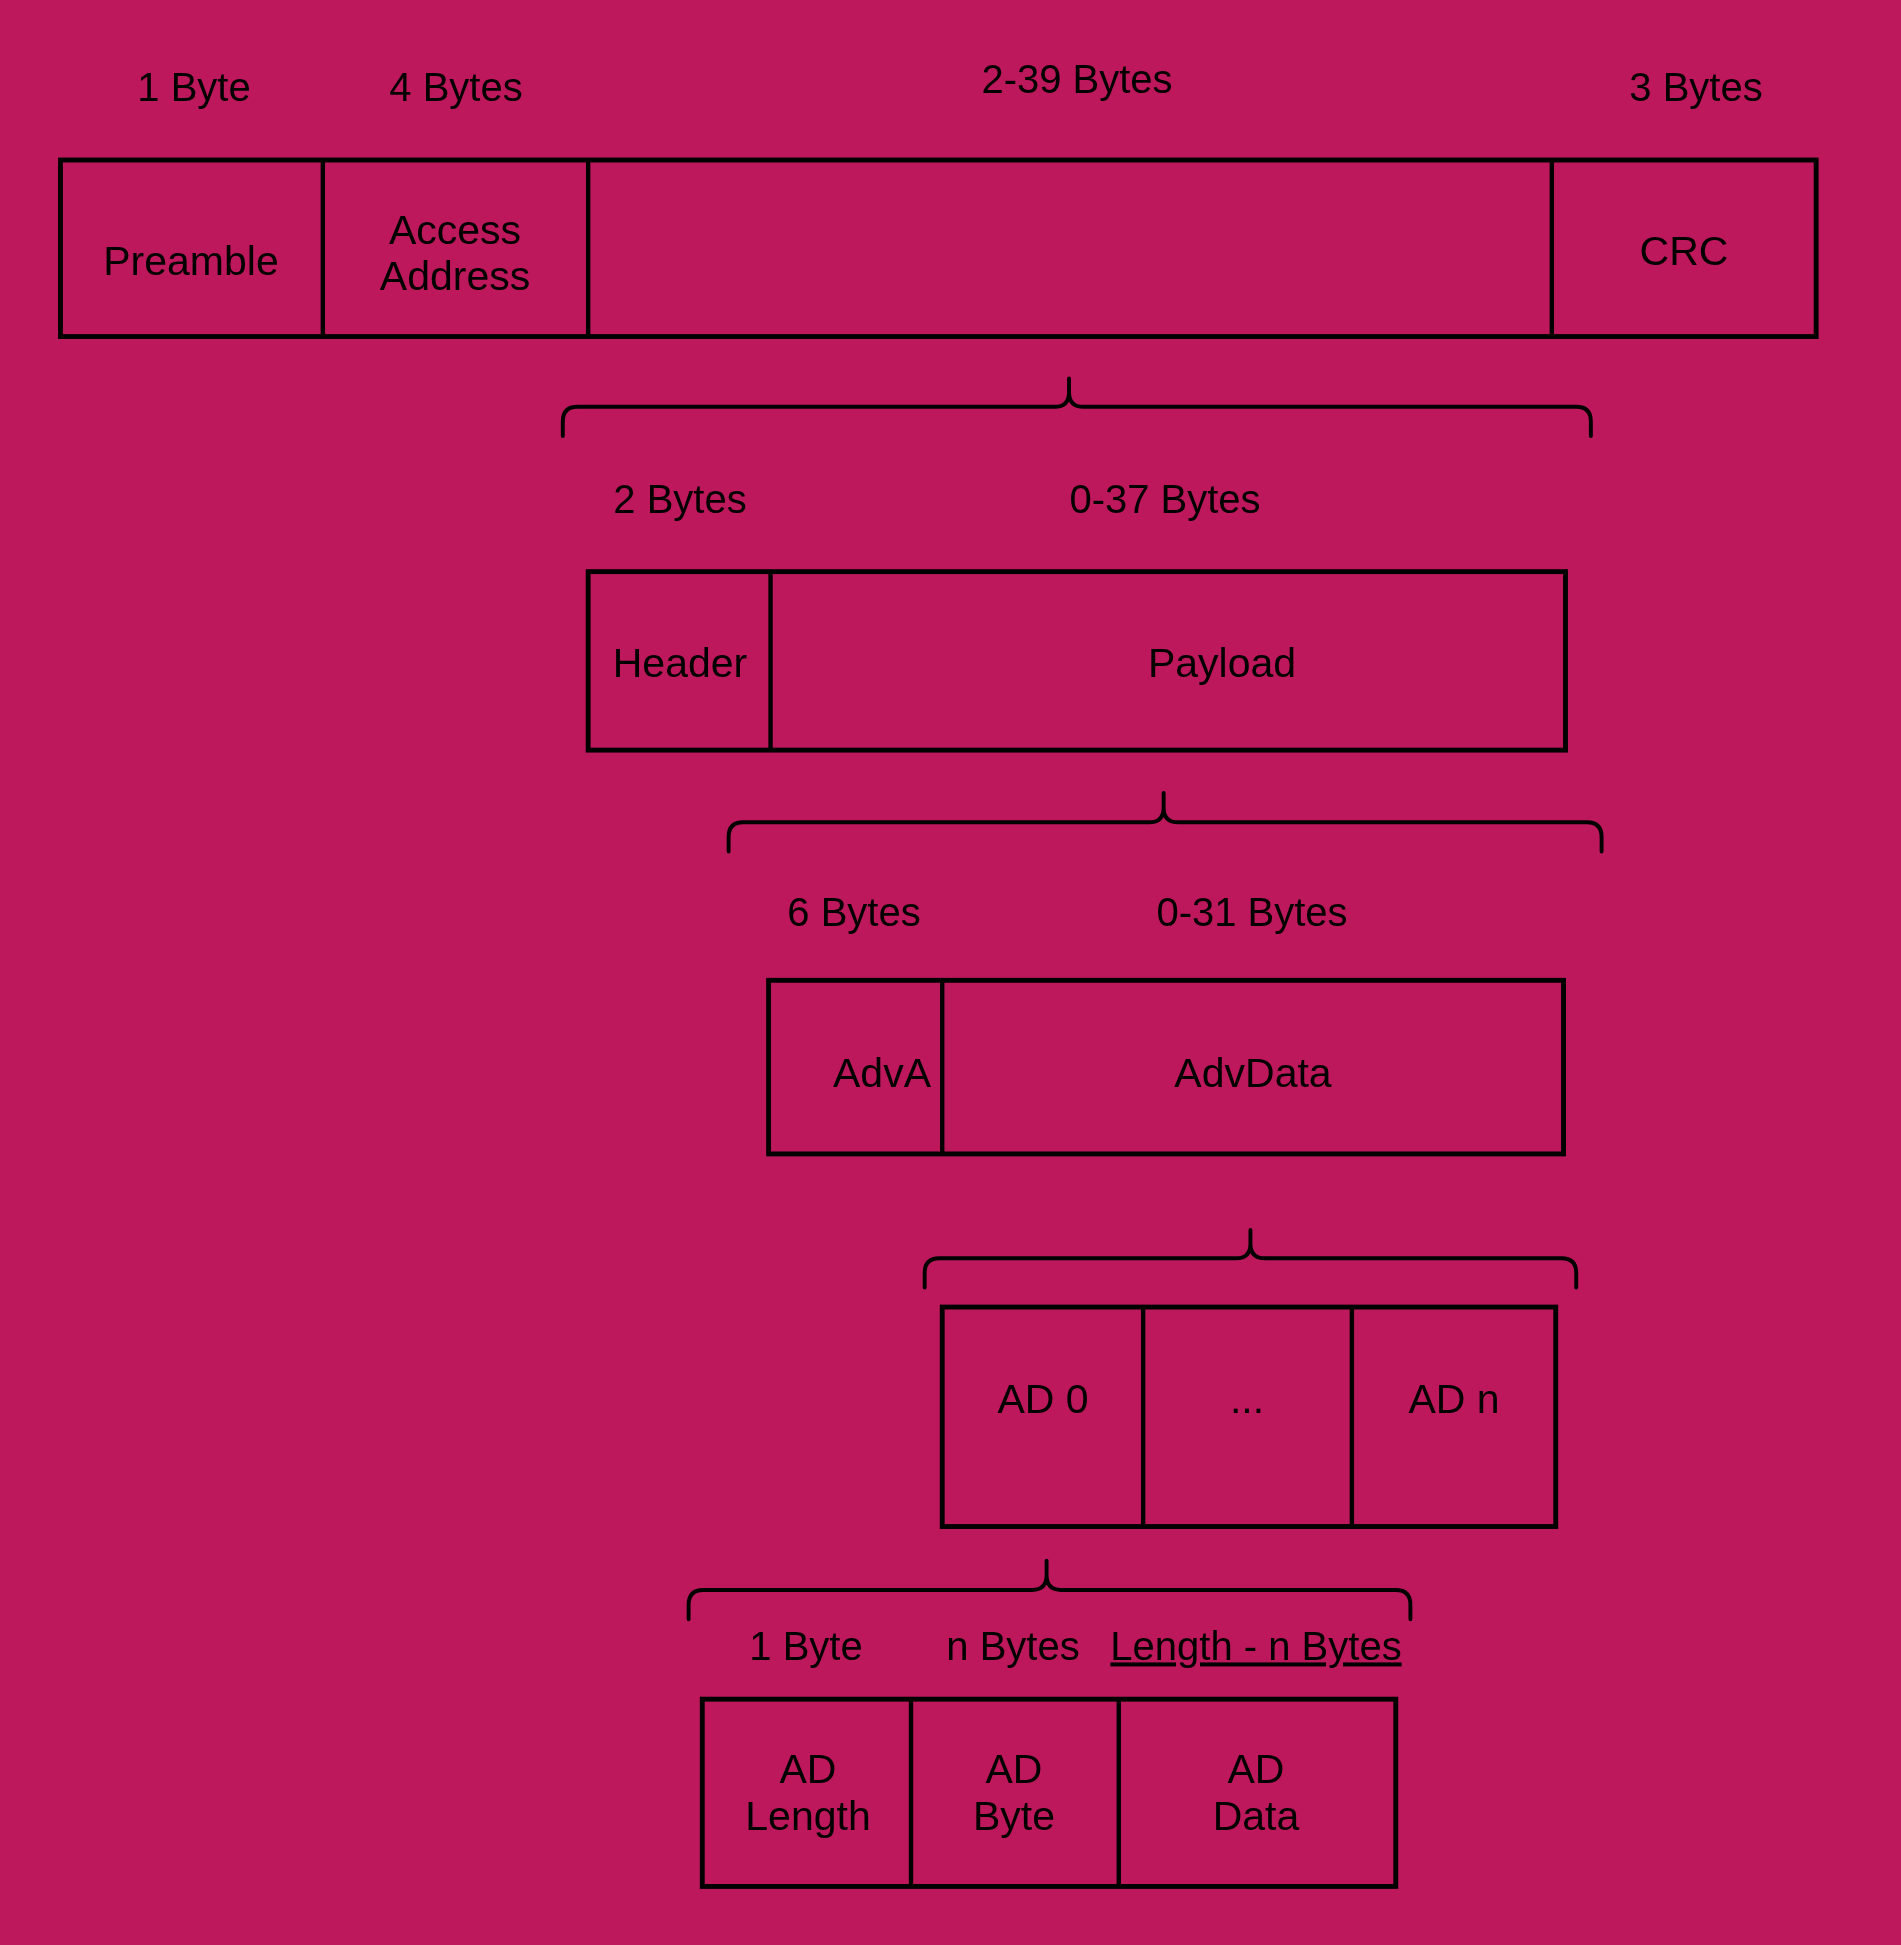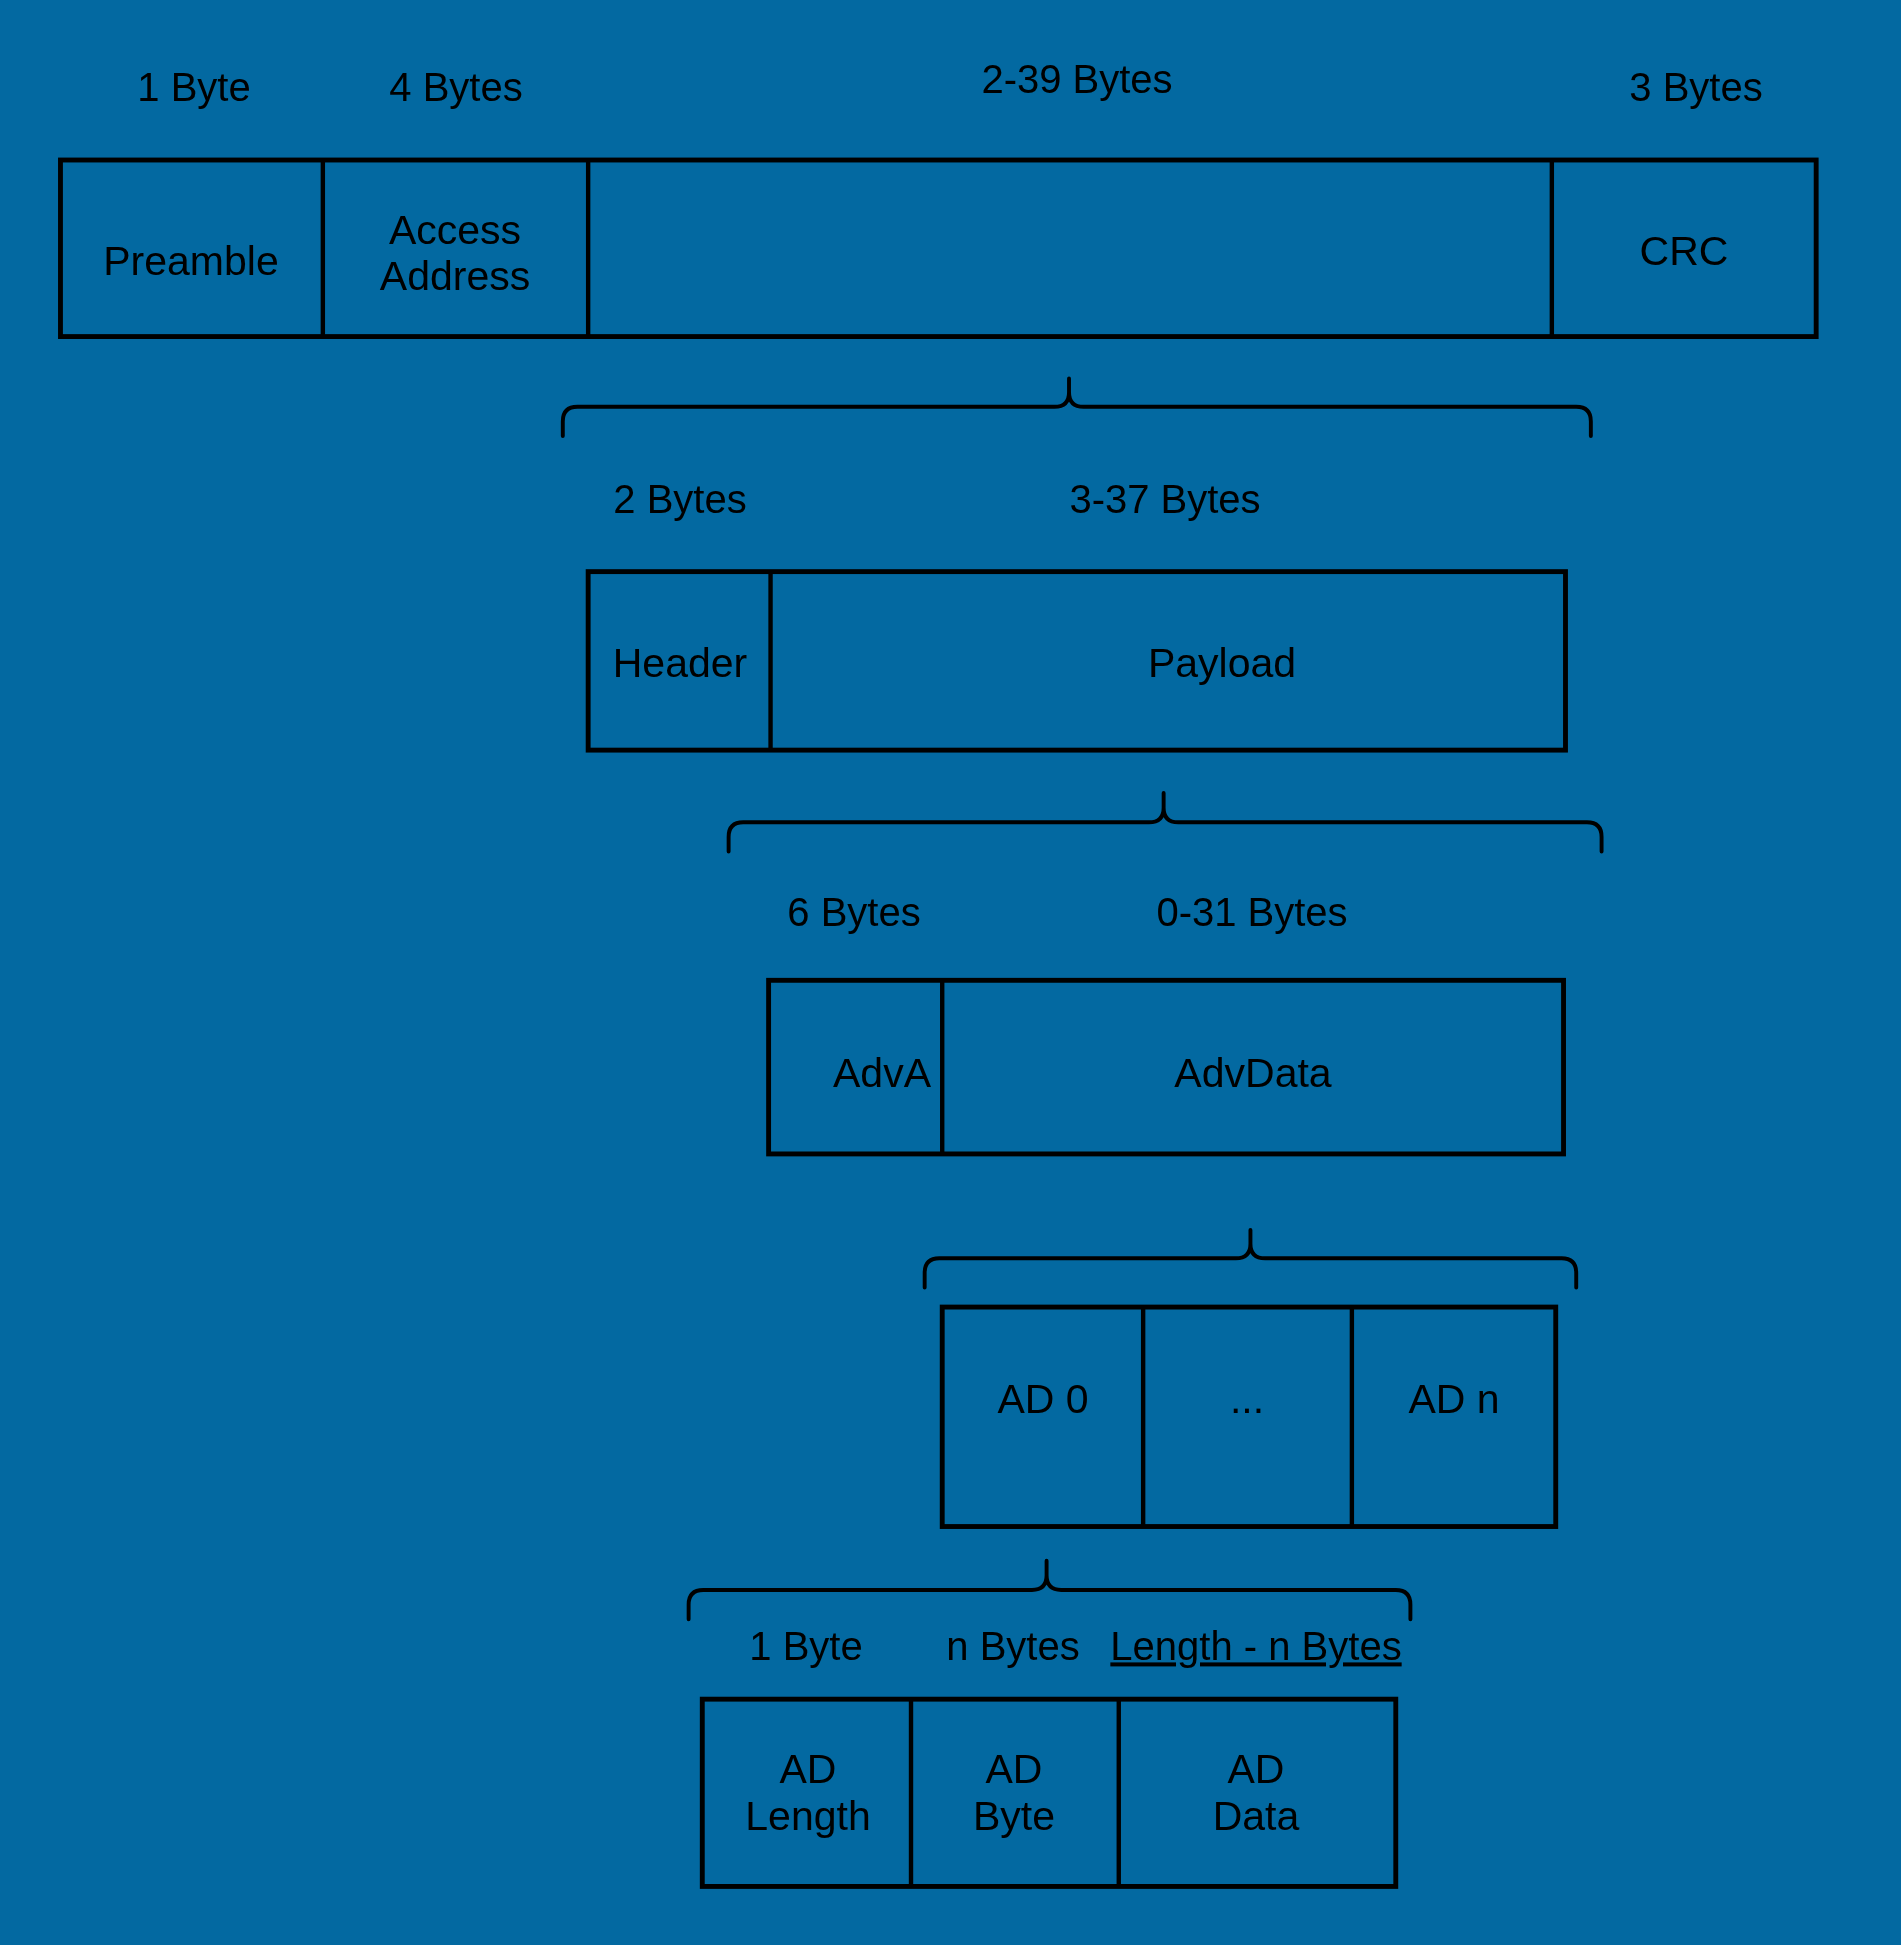"1 Byte" #page { background: #0369a1 -> #be185d }
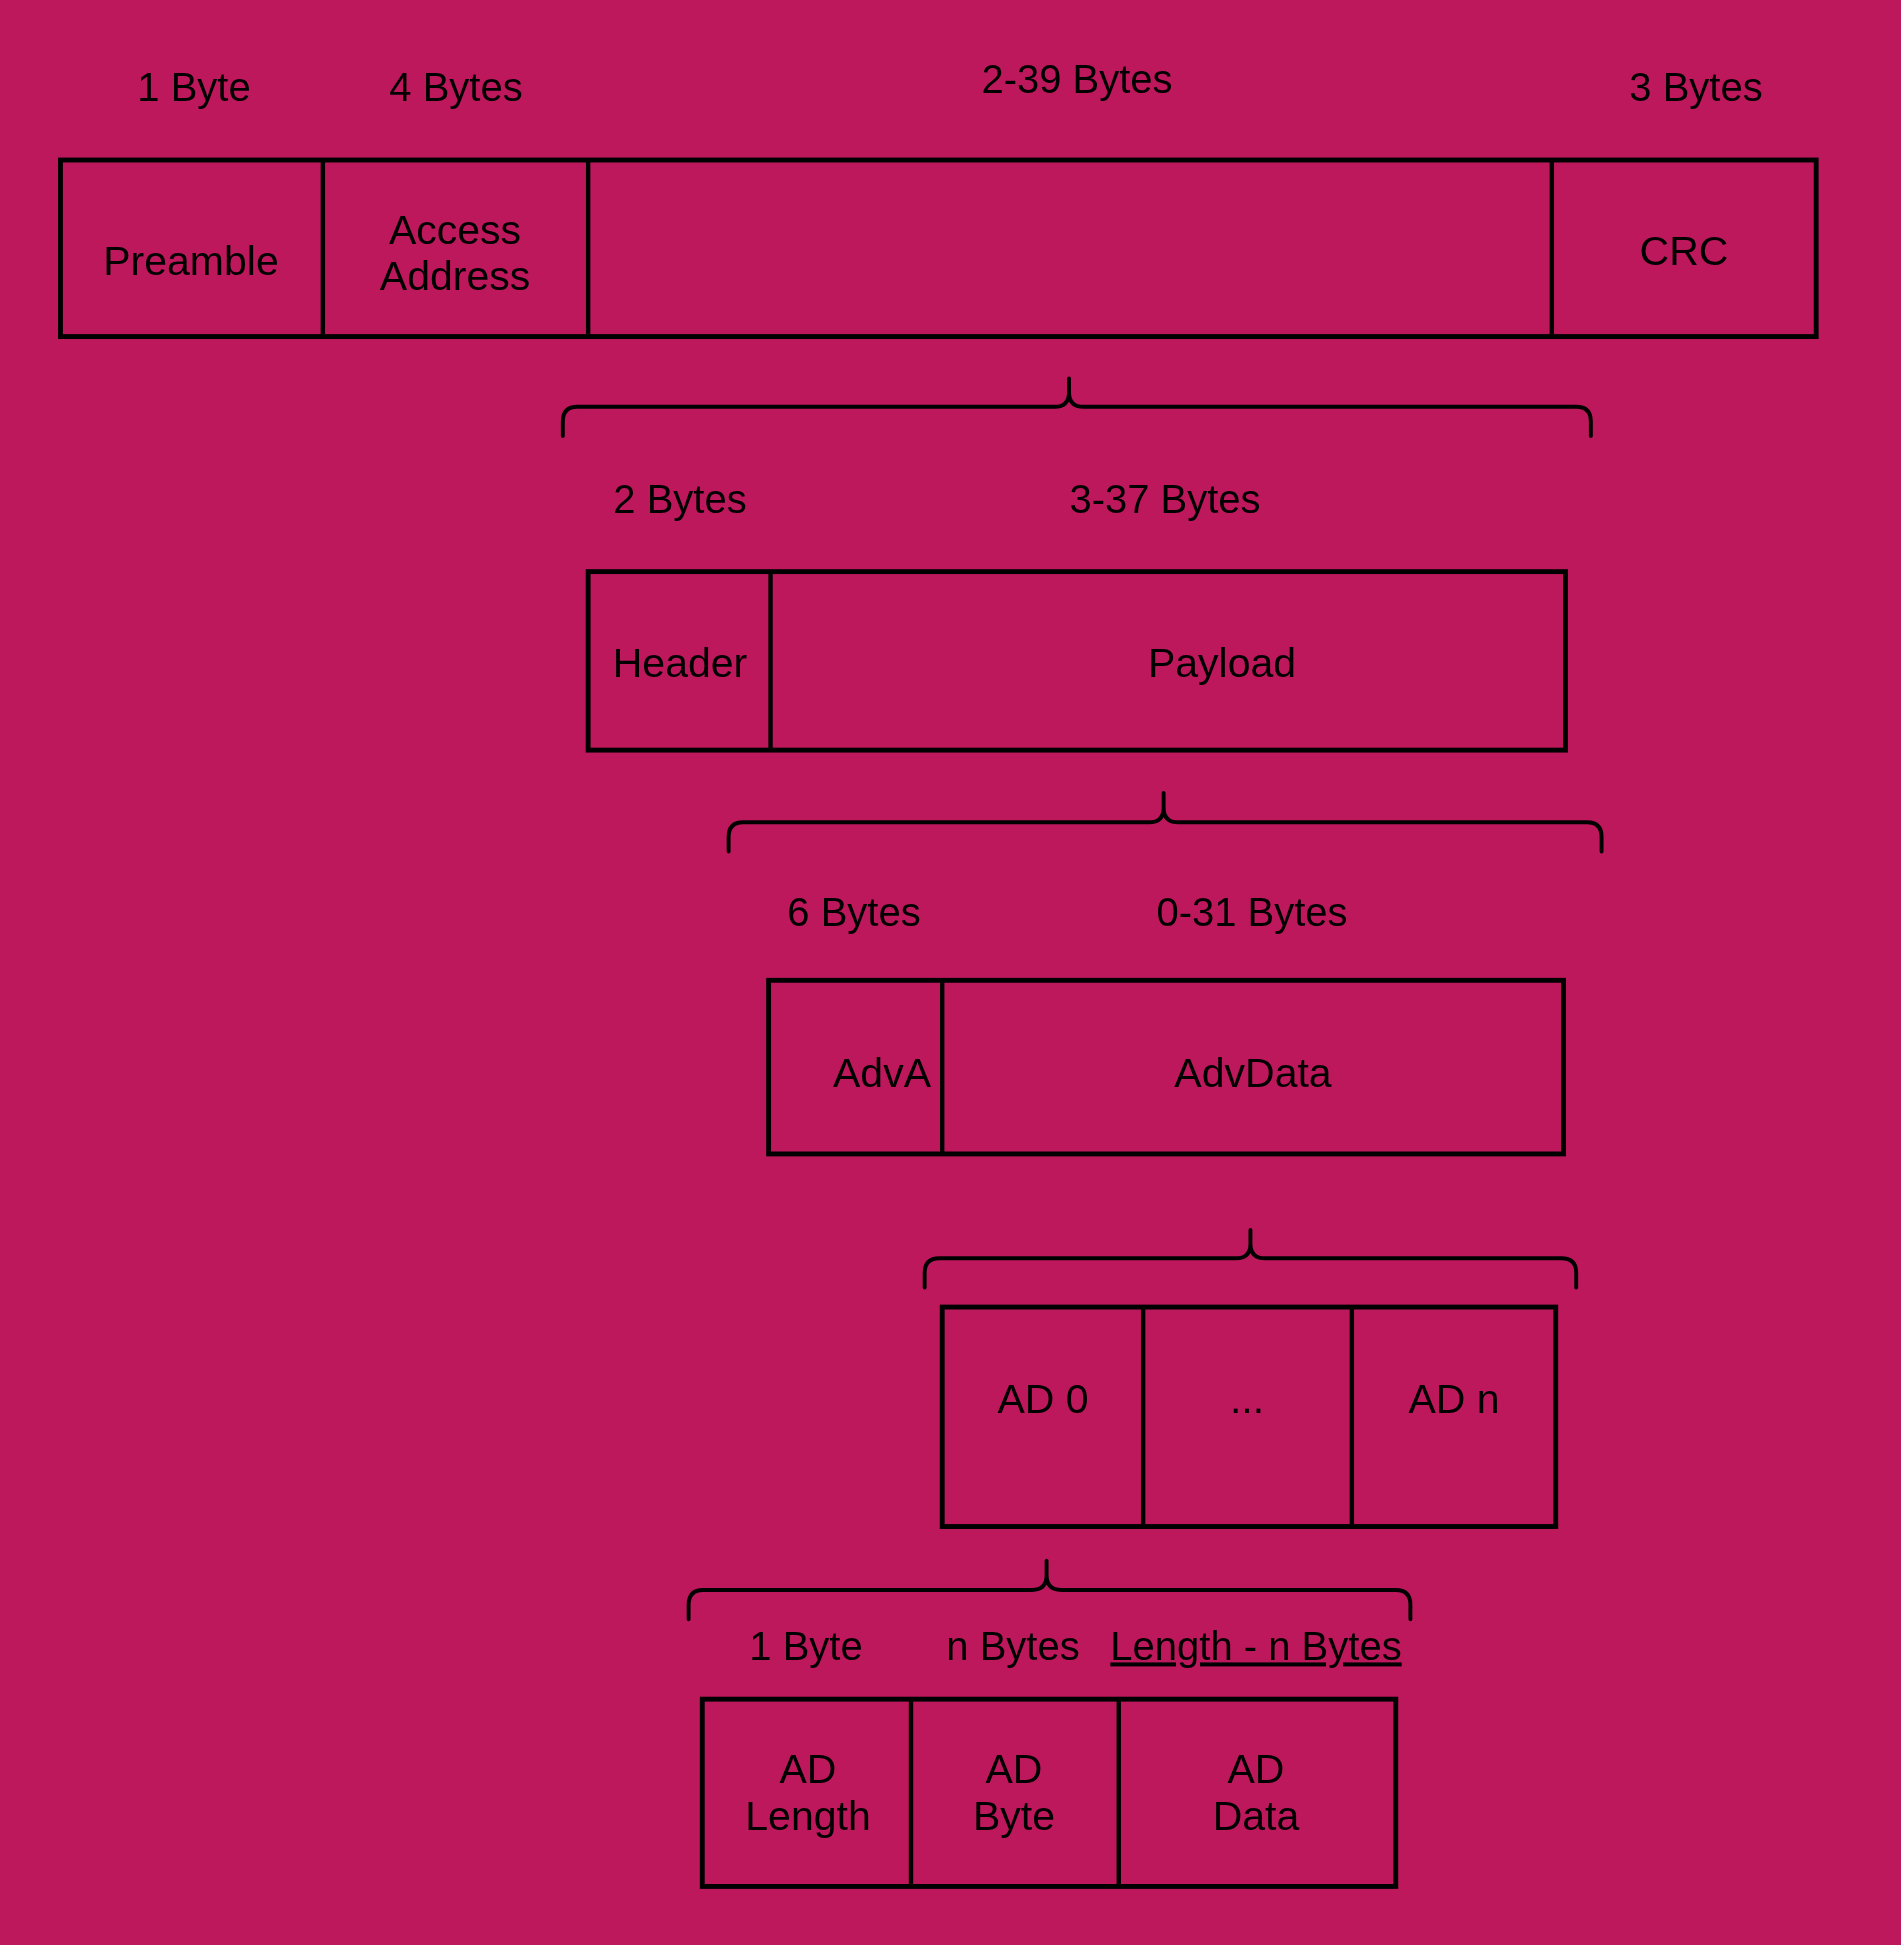"3-37 Bytes" div.lbl { text: 3-37 -> 0-37 }
